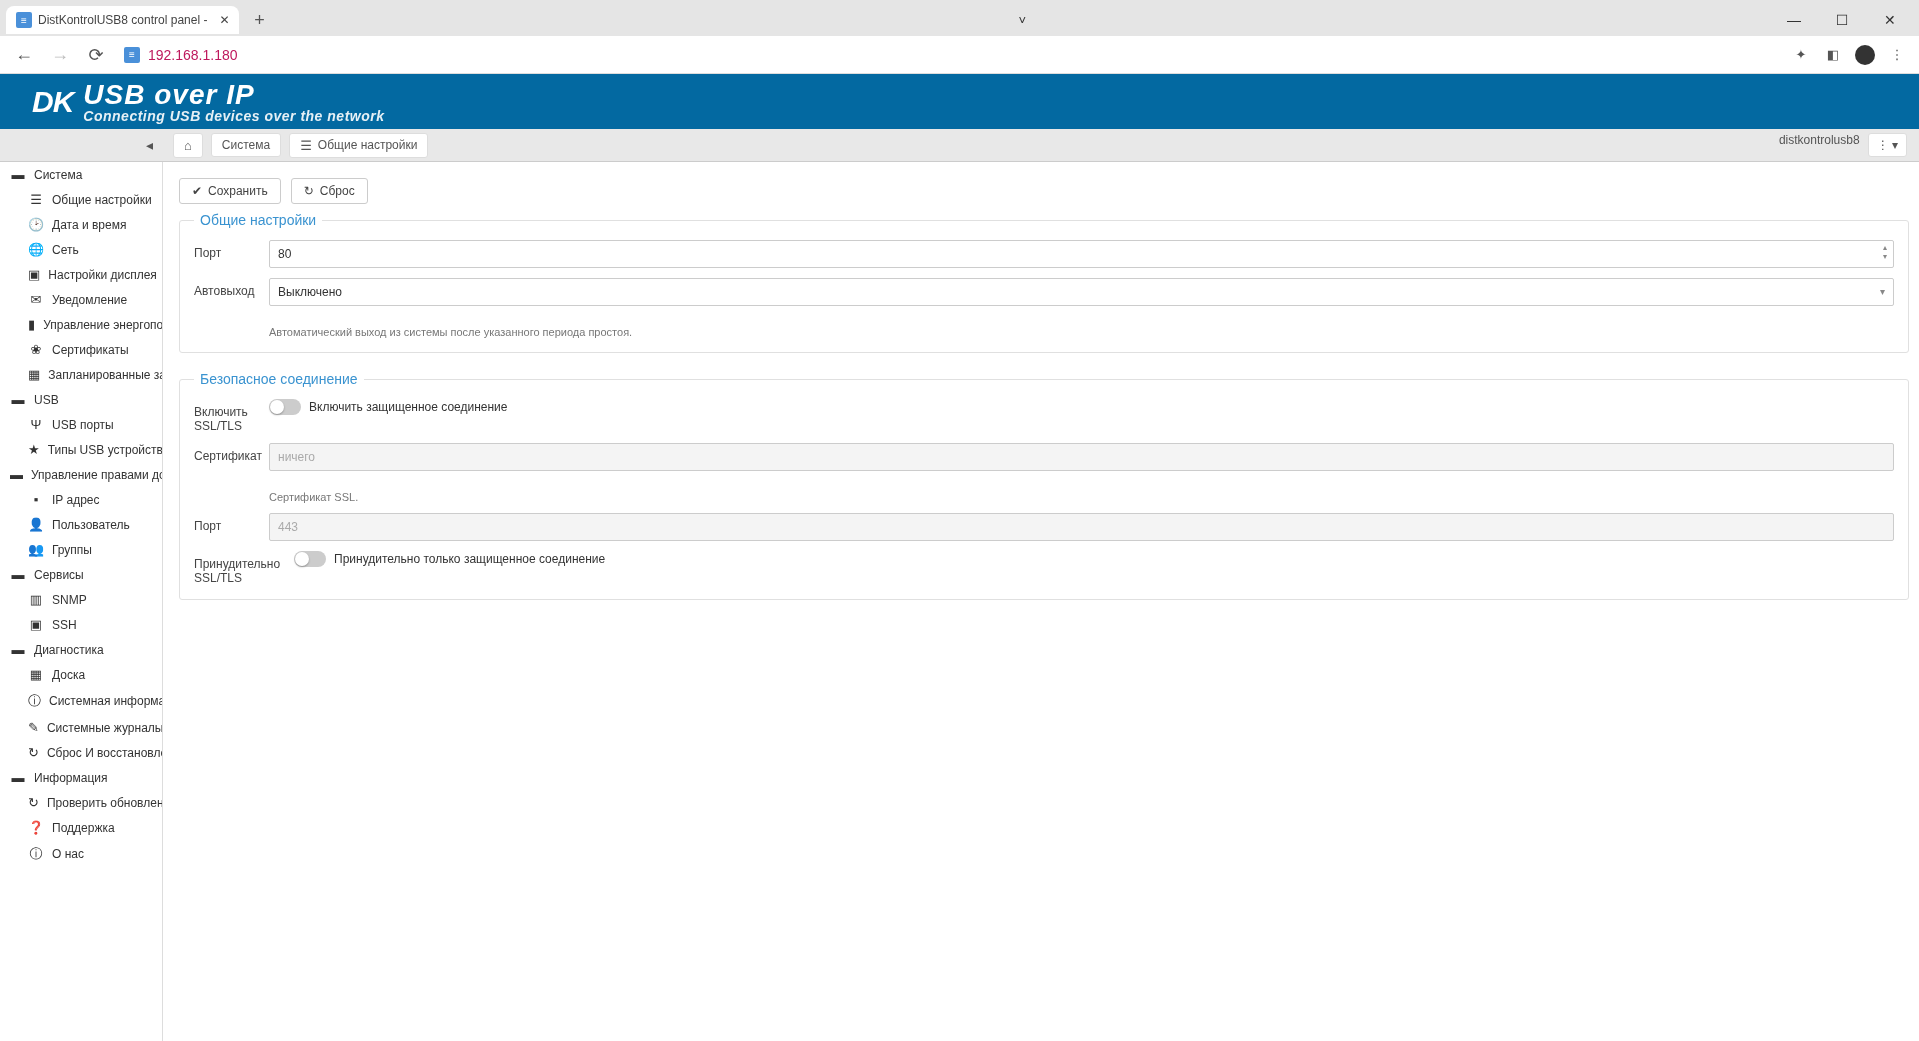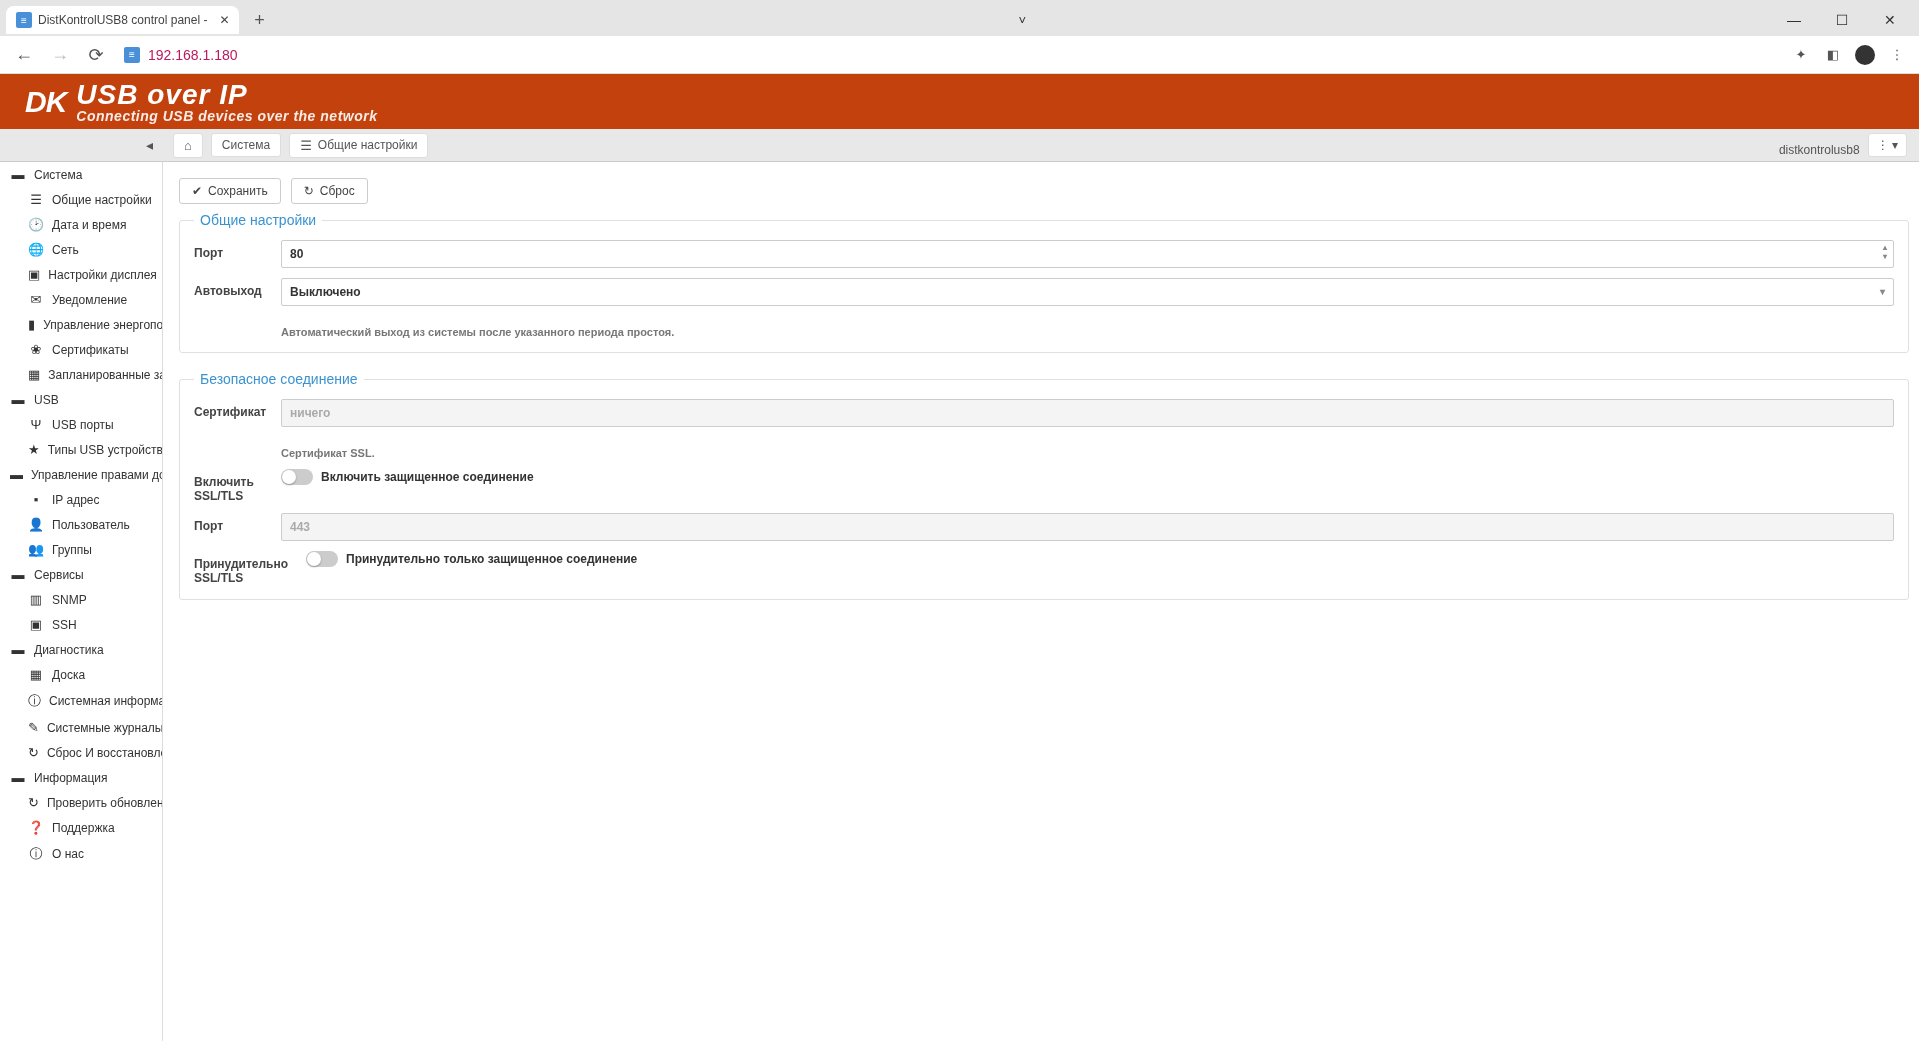"DK" .banner { background: #c2410c -> #0369a1; padding: 0 25px -> 0 32px }
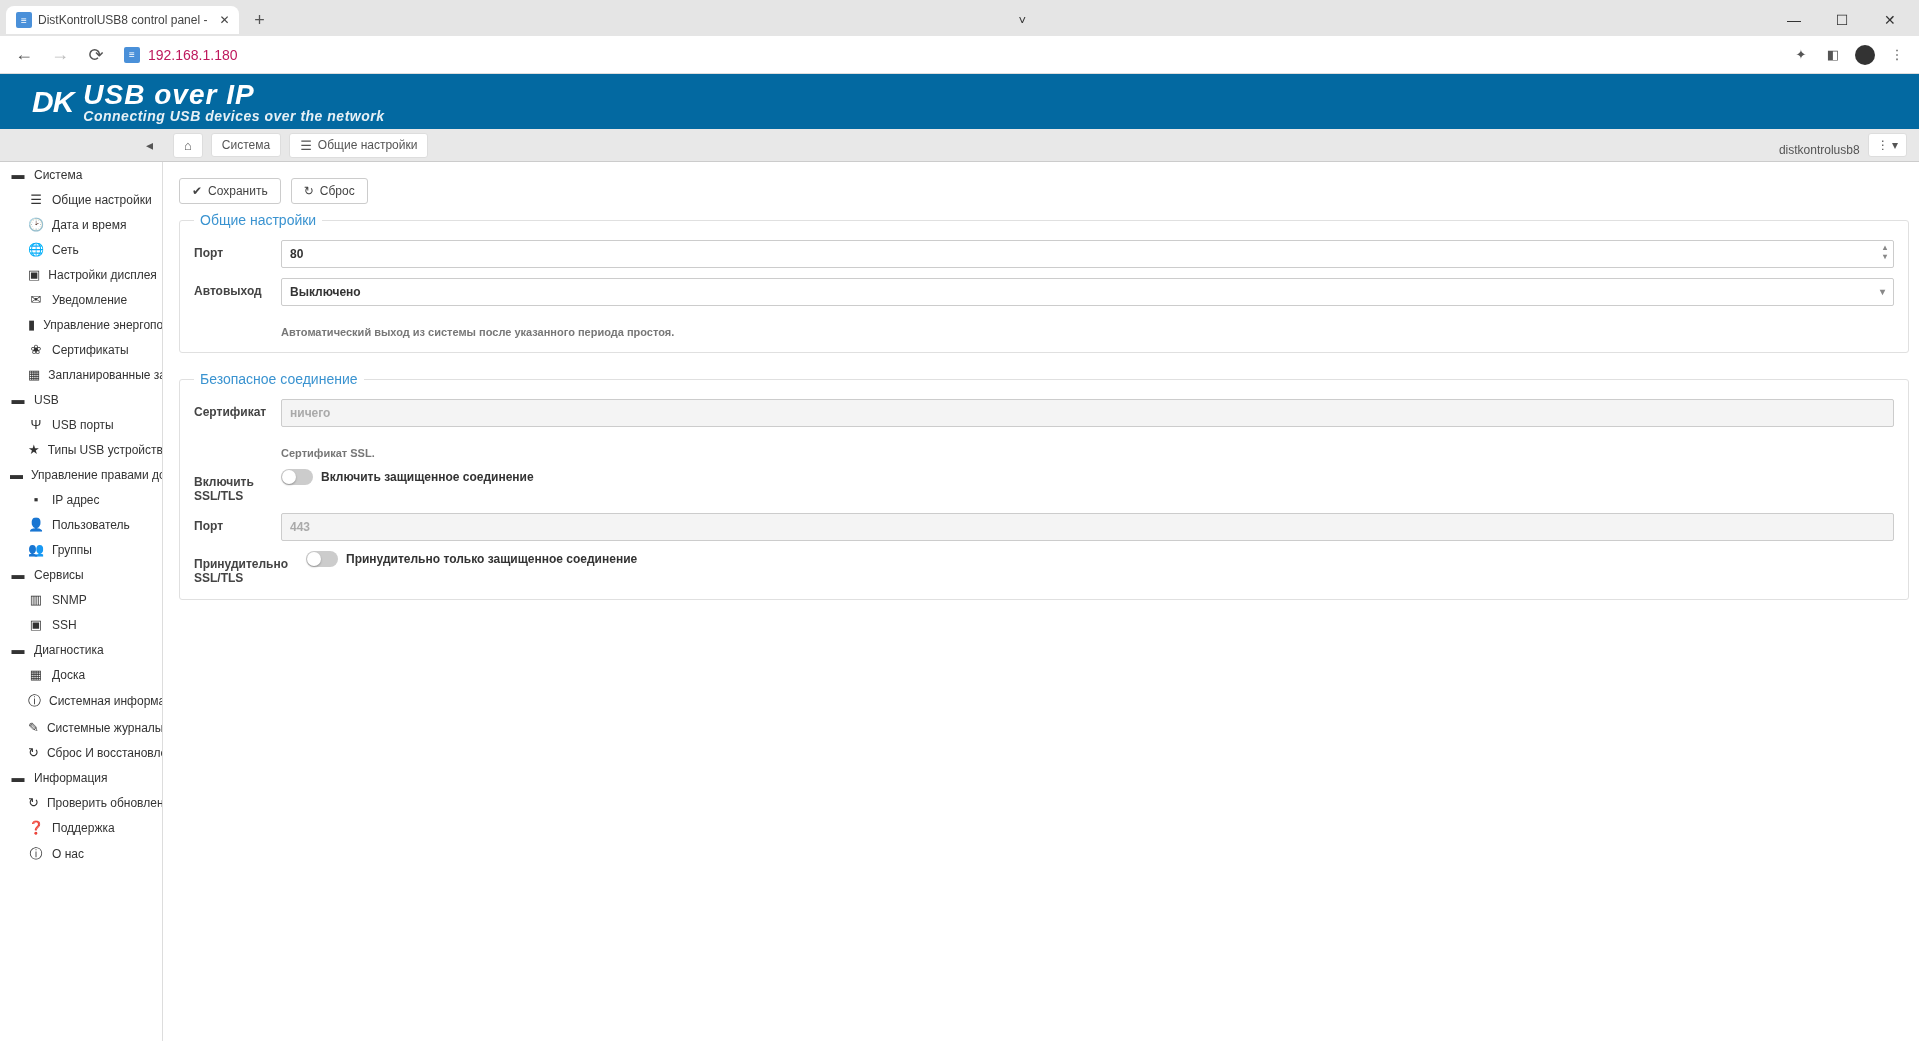"distkontrolusb8" .user-area { align-items: flex-end -> flex-start }
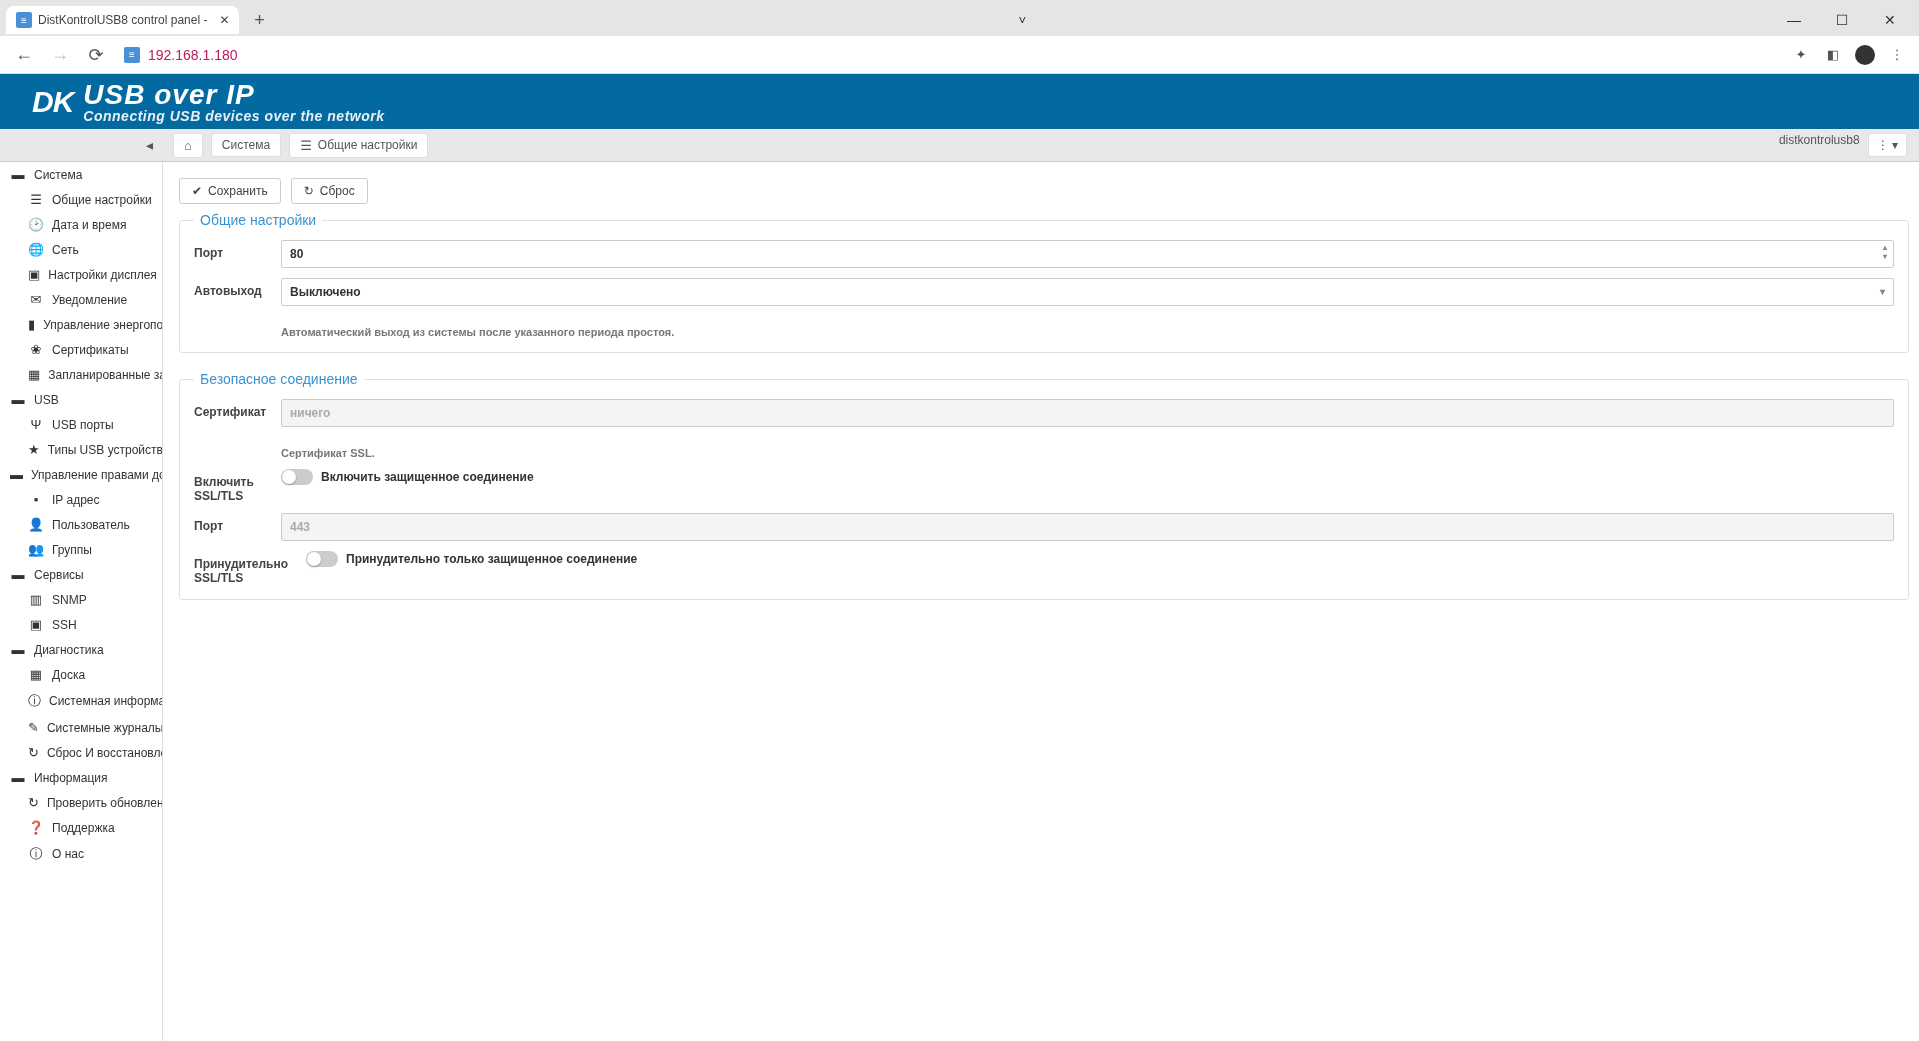"Порт" .form-row { font-weight: bold -> none; gap: 12px -> 0 }
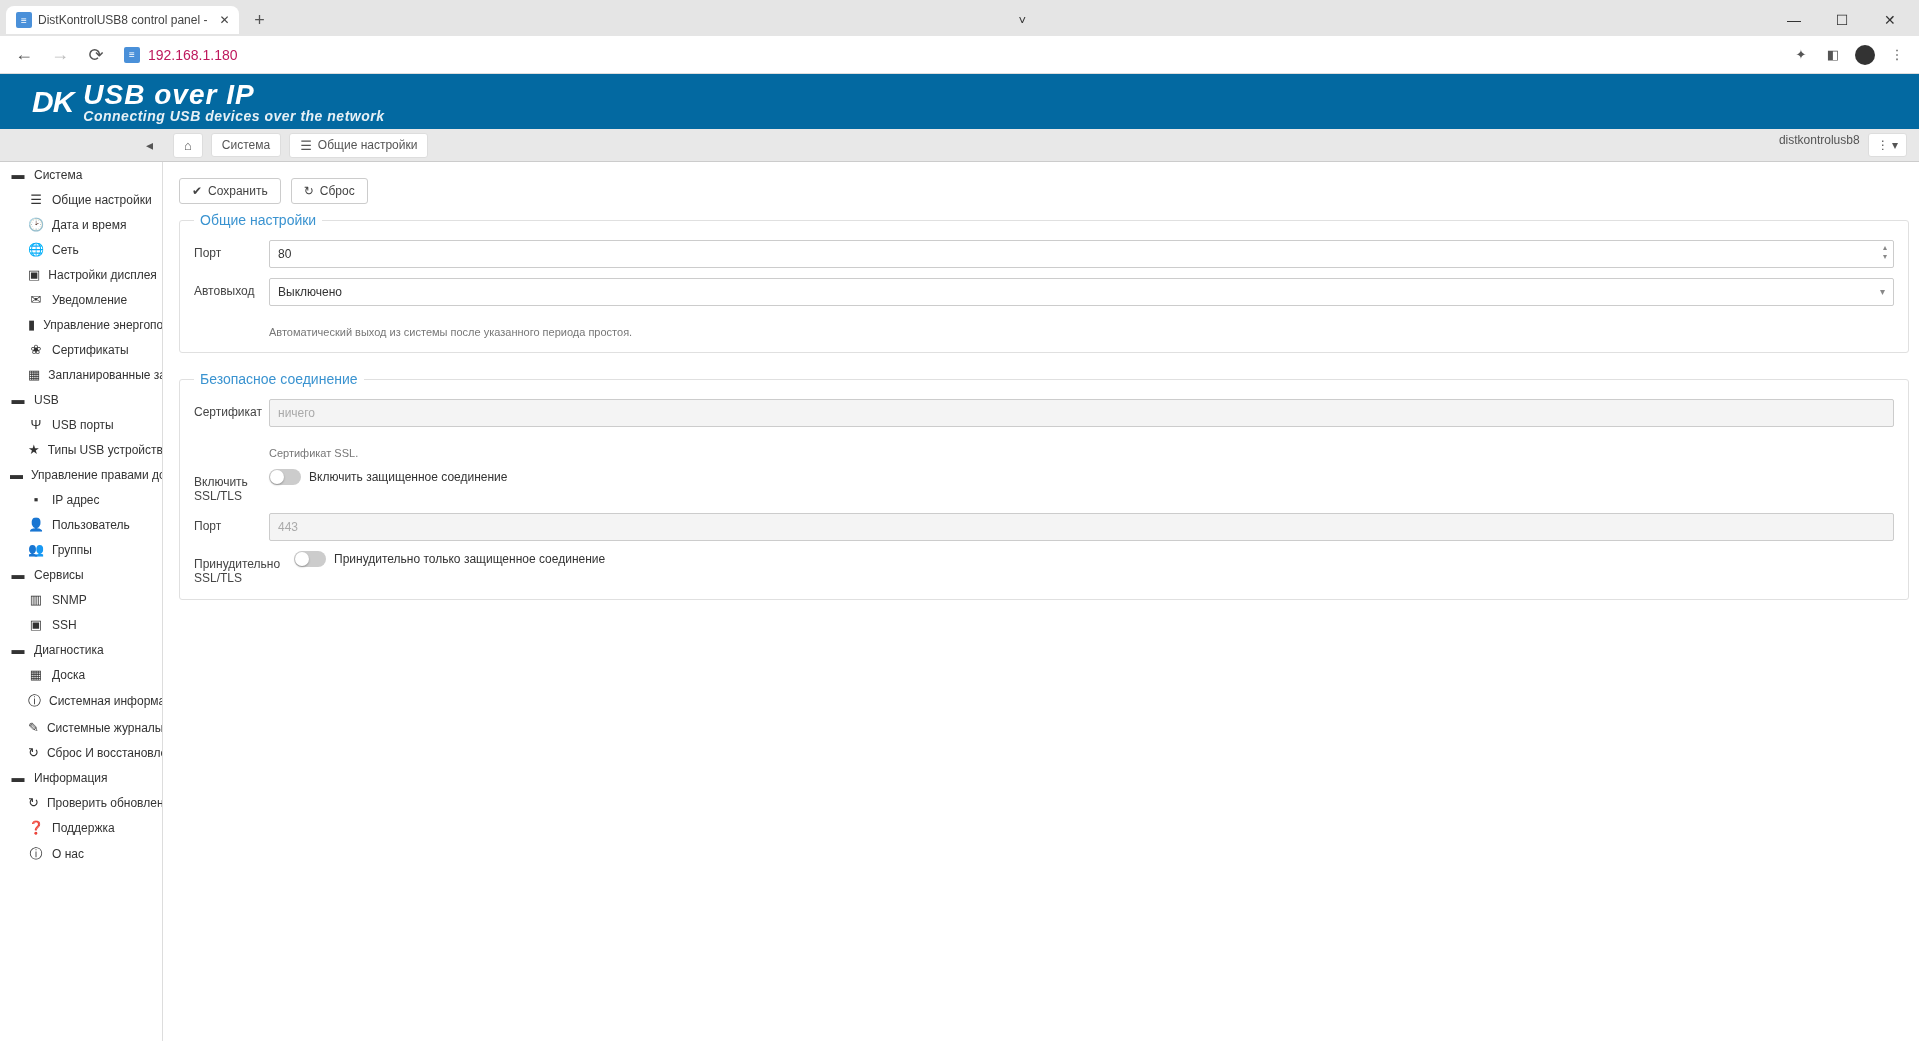"Сертификат" div.form-row { order: before "Включить SSL/TLS" -> after "Включить SSL/TLS" }
